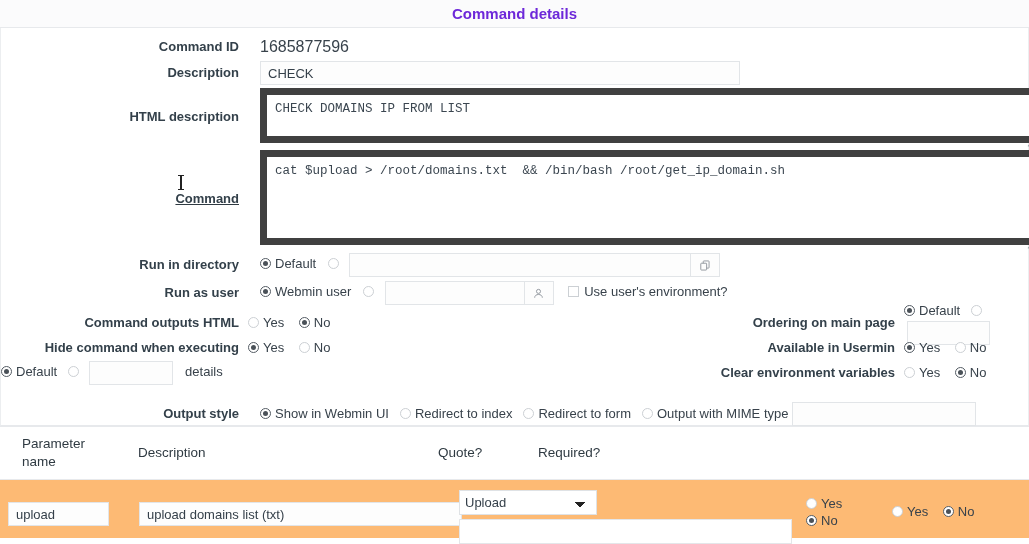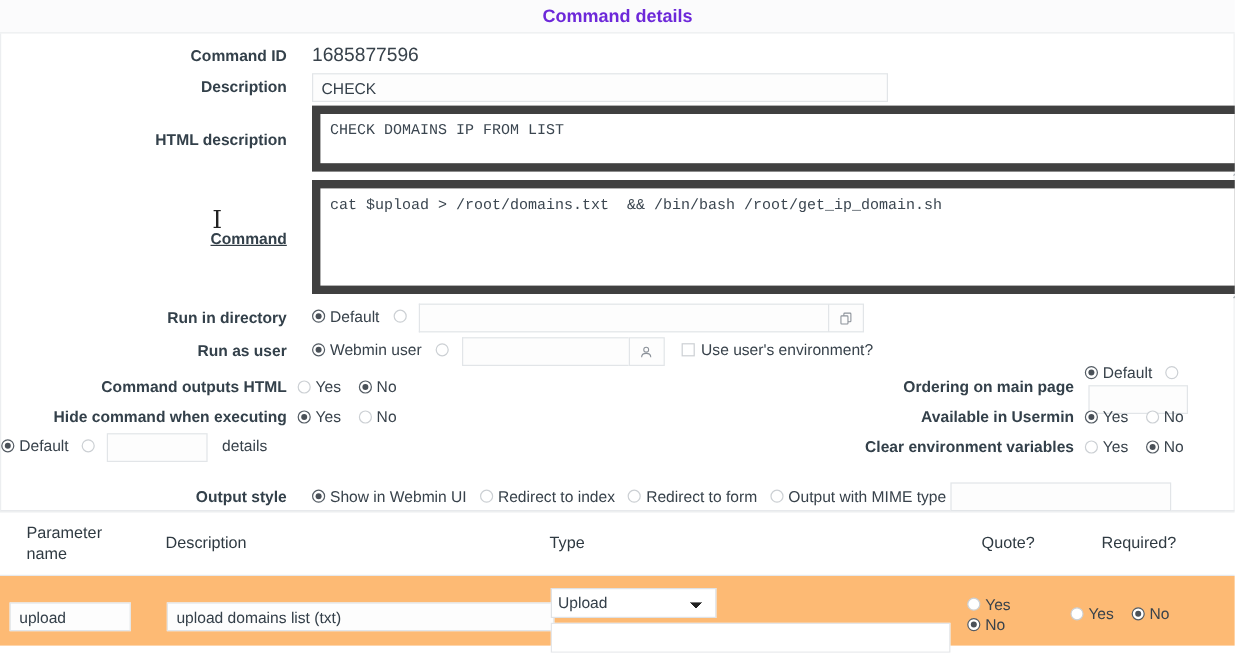"Type" div.th { html: <div>Type</div> -> none }
